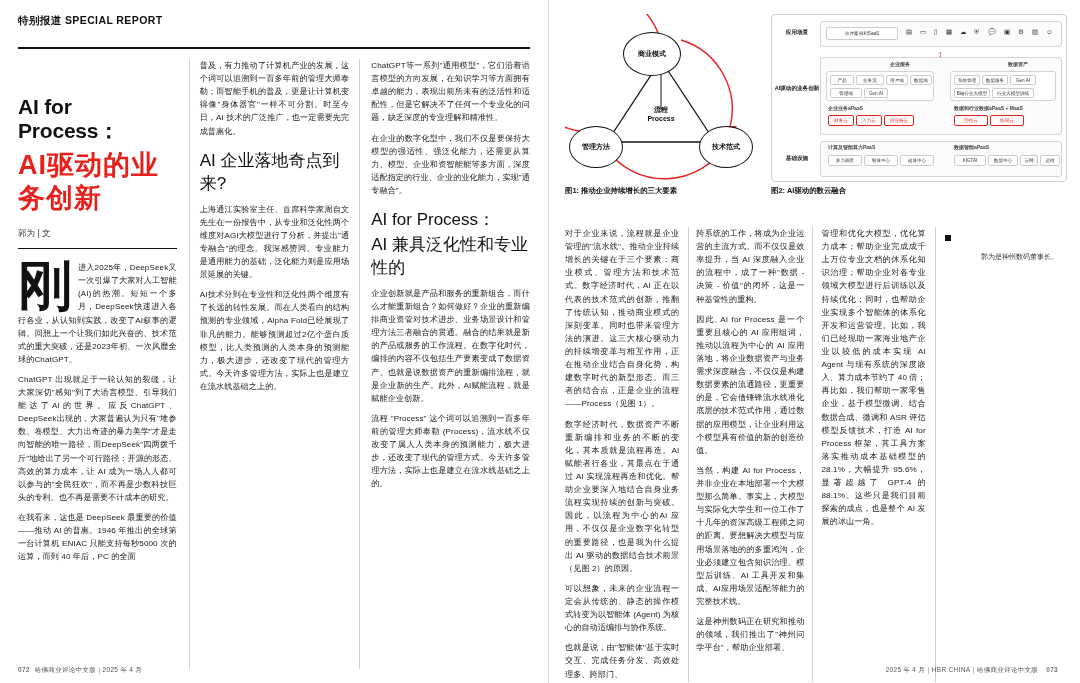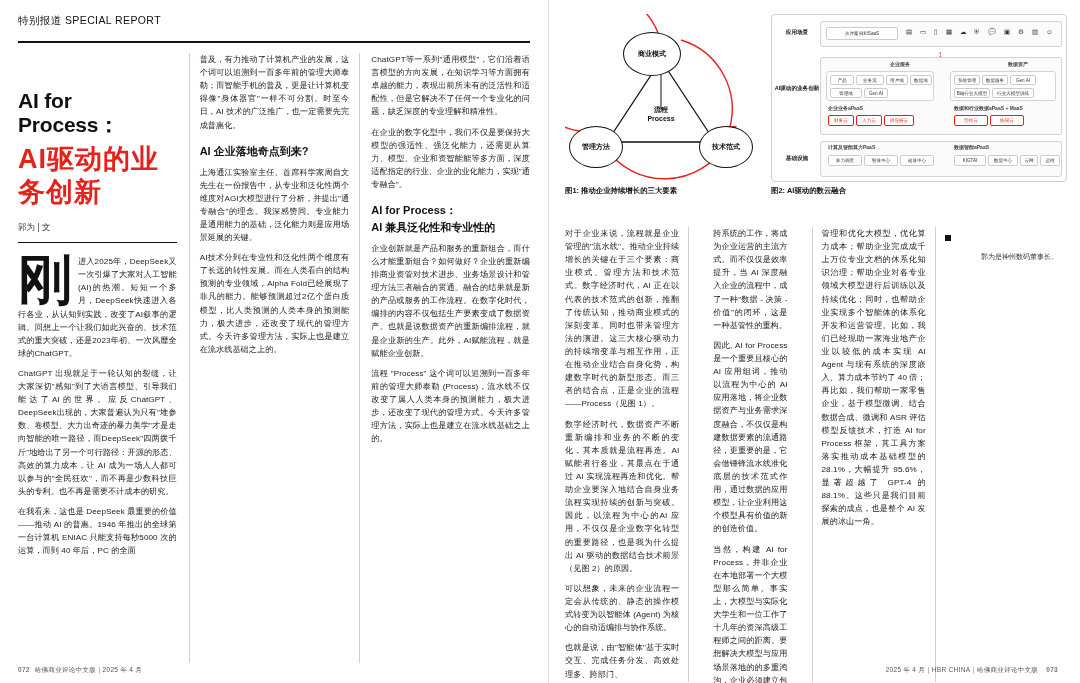"特别报道 SPECIAL REPORT" .section-head { font-weight: normal -> bold; padding-bottom: 13px -> 19px }
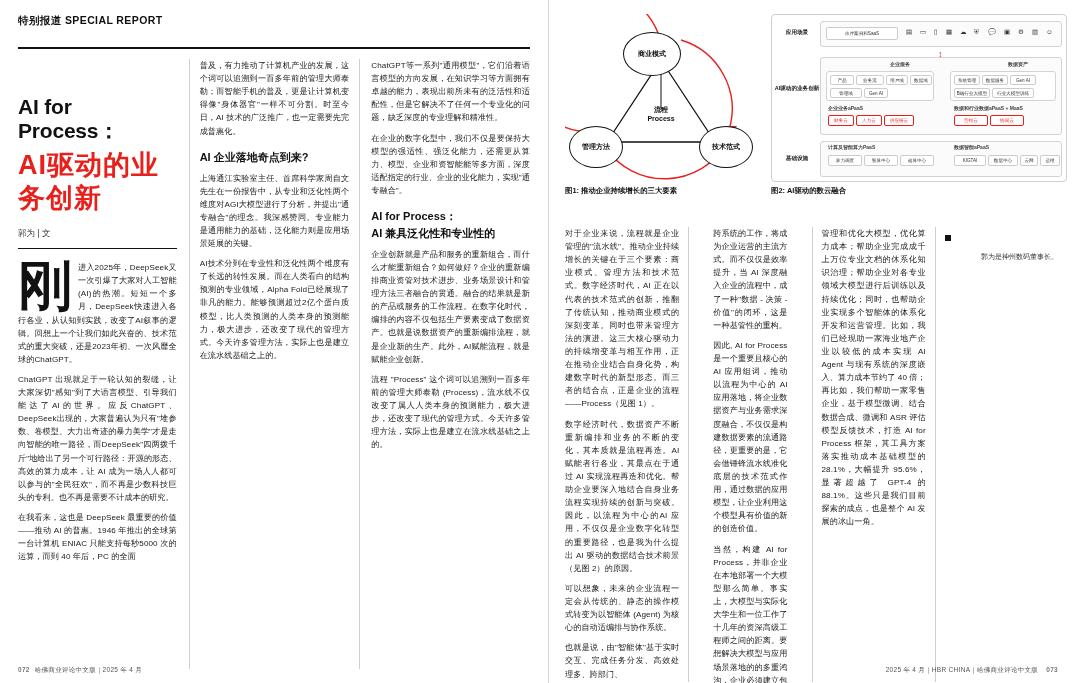"AI 企业落地奇点到来?" h3.sub { font-size: 11px -> 17px; font-weight: bold -> normal }
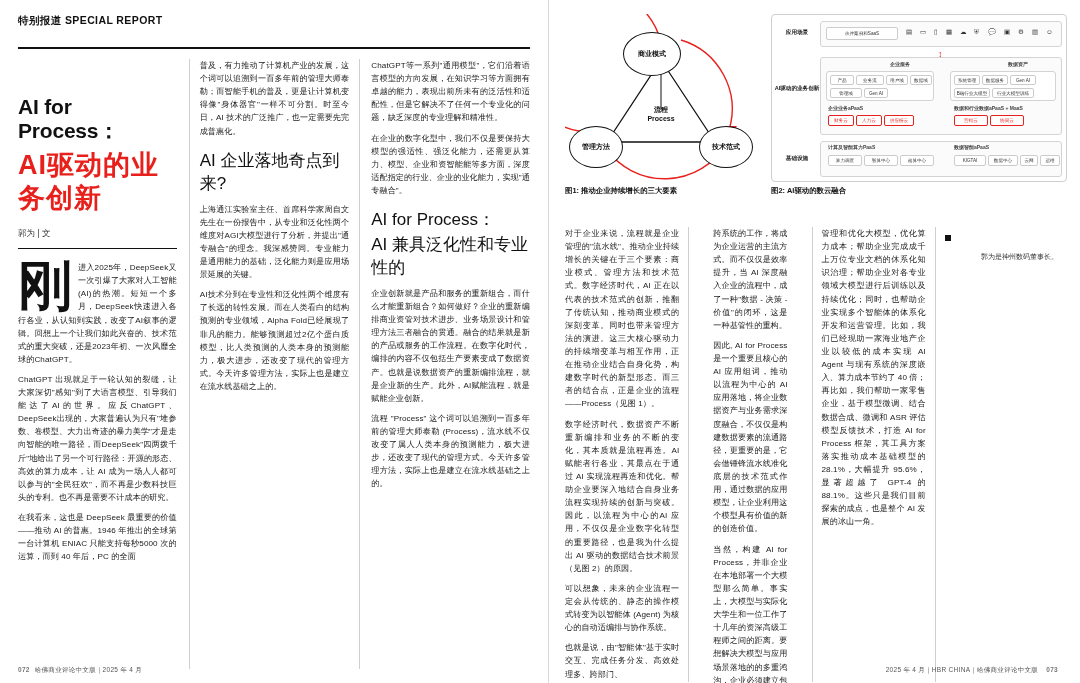"跨系统的工作，将成为企业运营的主流方式。而不仅仅是效率提升，当 AI" .rcol-2 { padding: 0 24px -> 0 7px }
